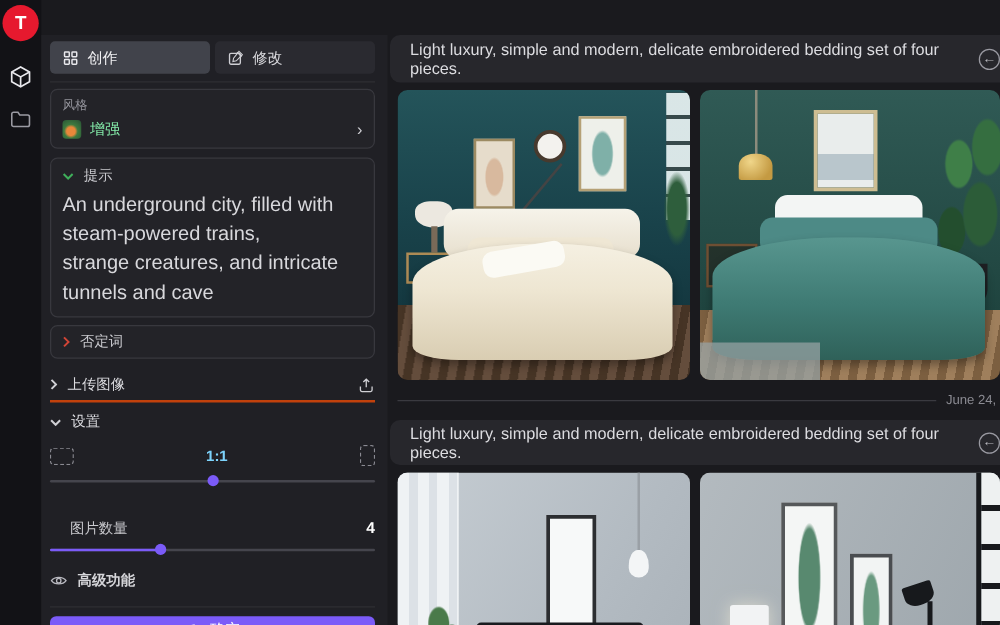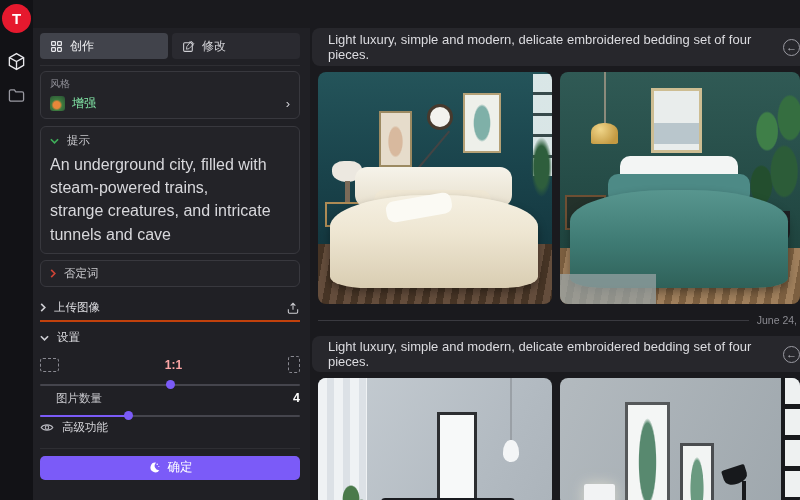"1:1" .ratio-val { color: #fca5a5 -> #7dd3fc }
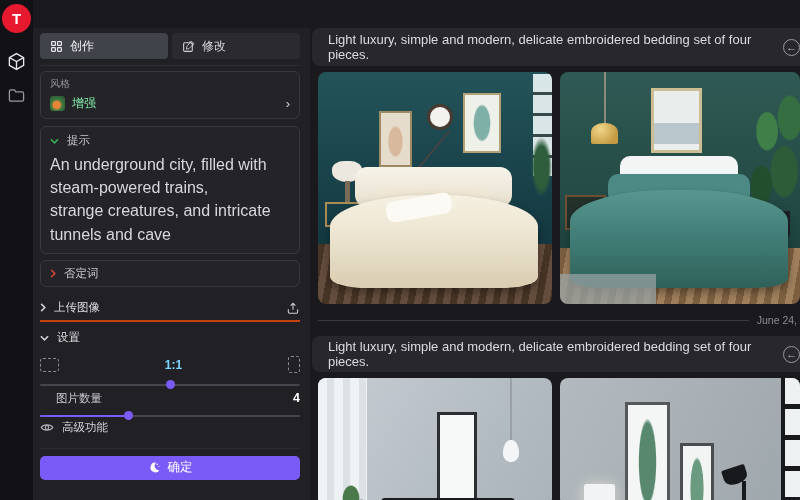"图片数量" .count-row { margin-top: 2px -> 26px }
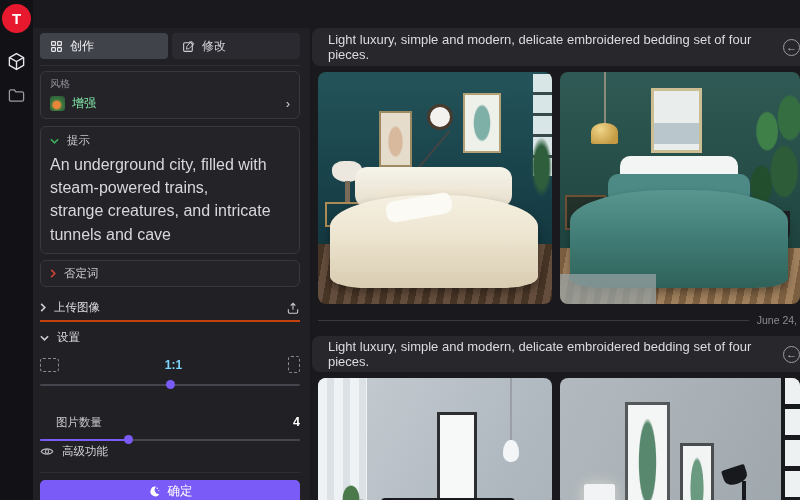"高级功能" .adv-row { font-weight: none -> bold; margin-top: none -> 13px }
